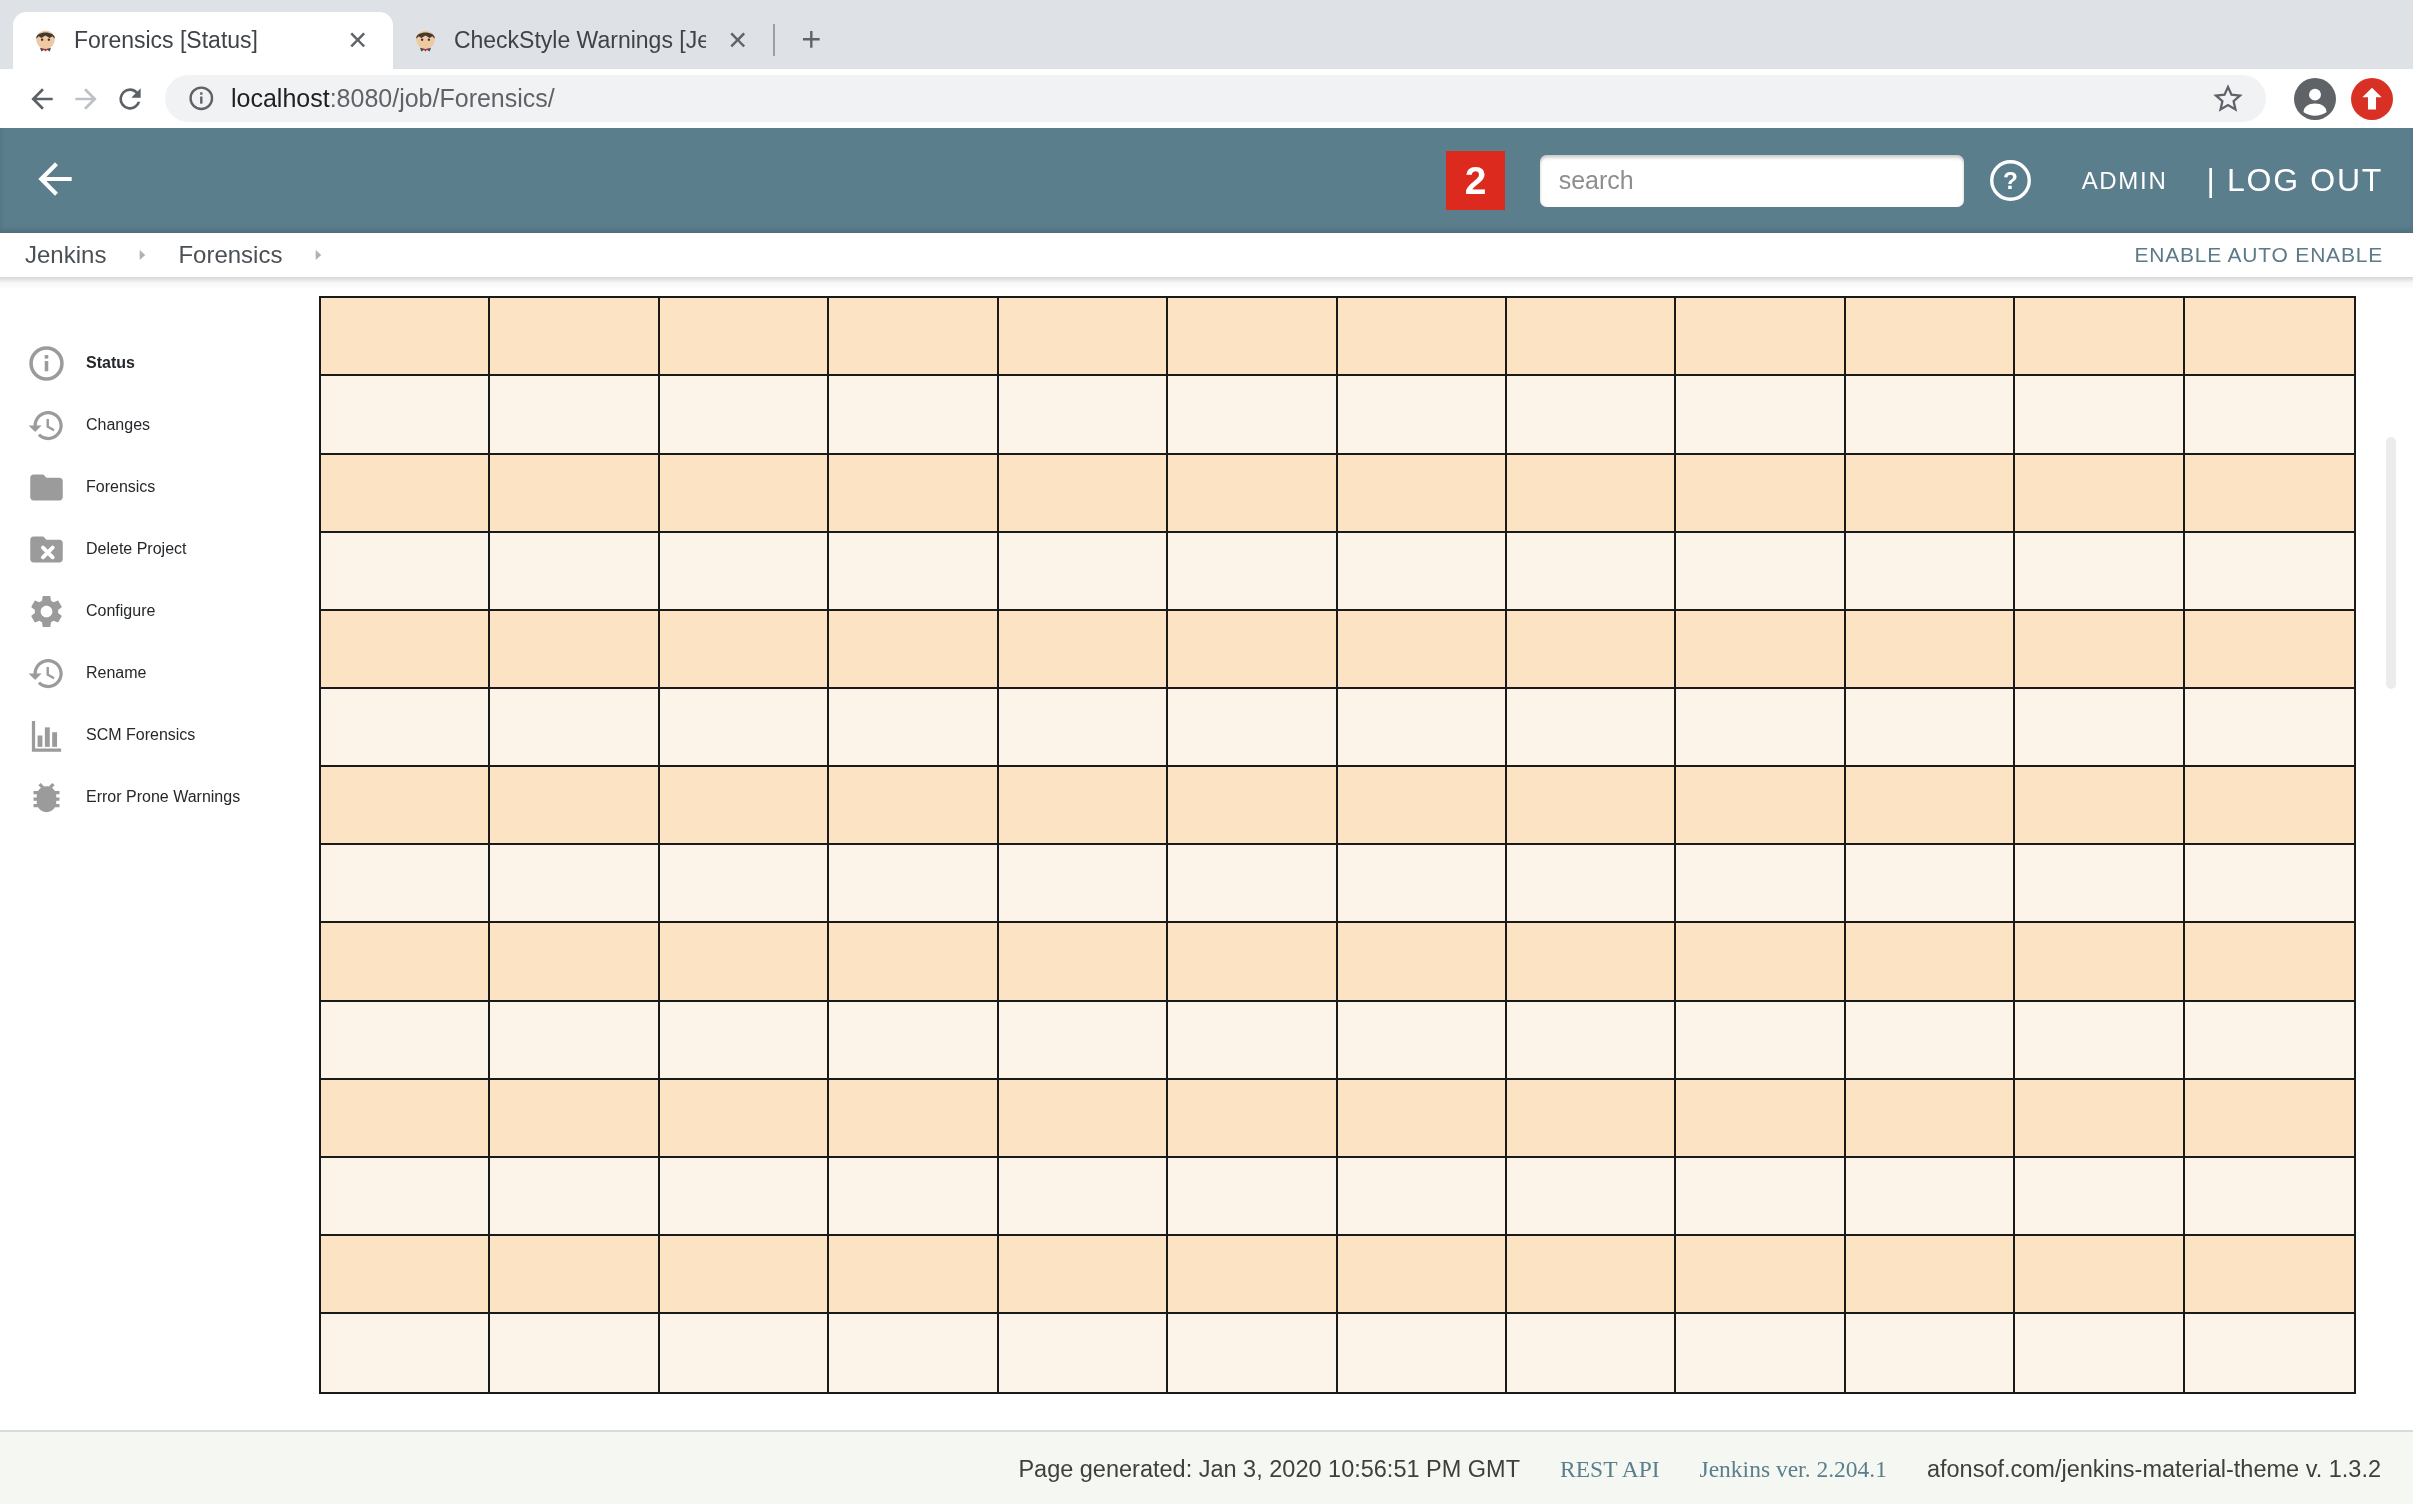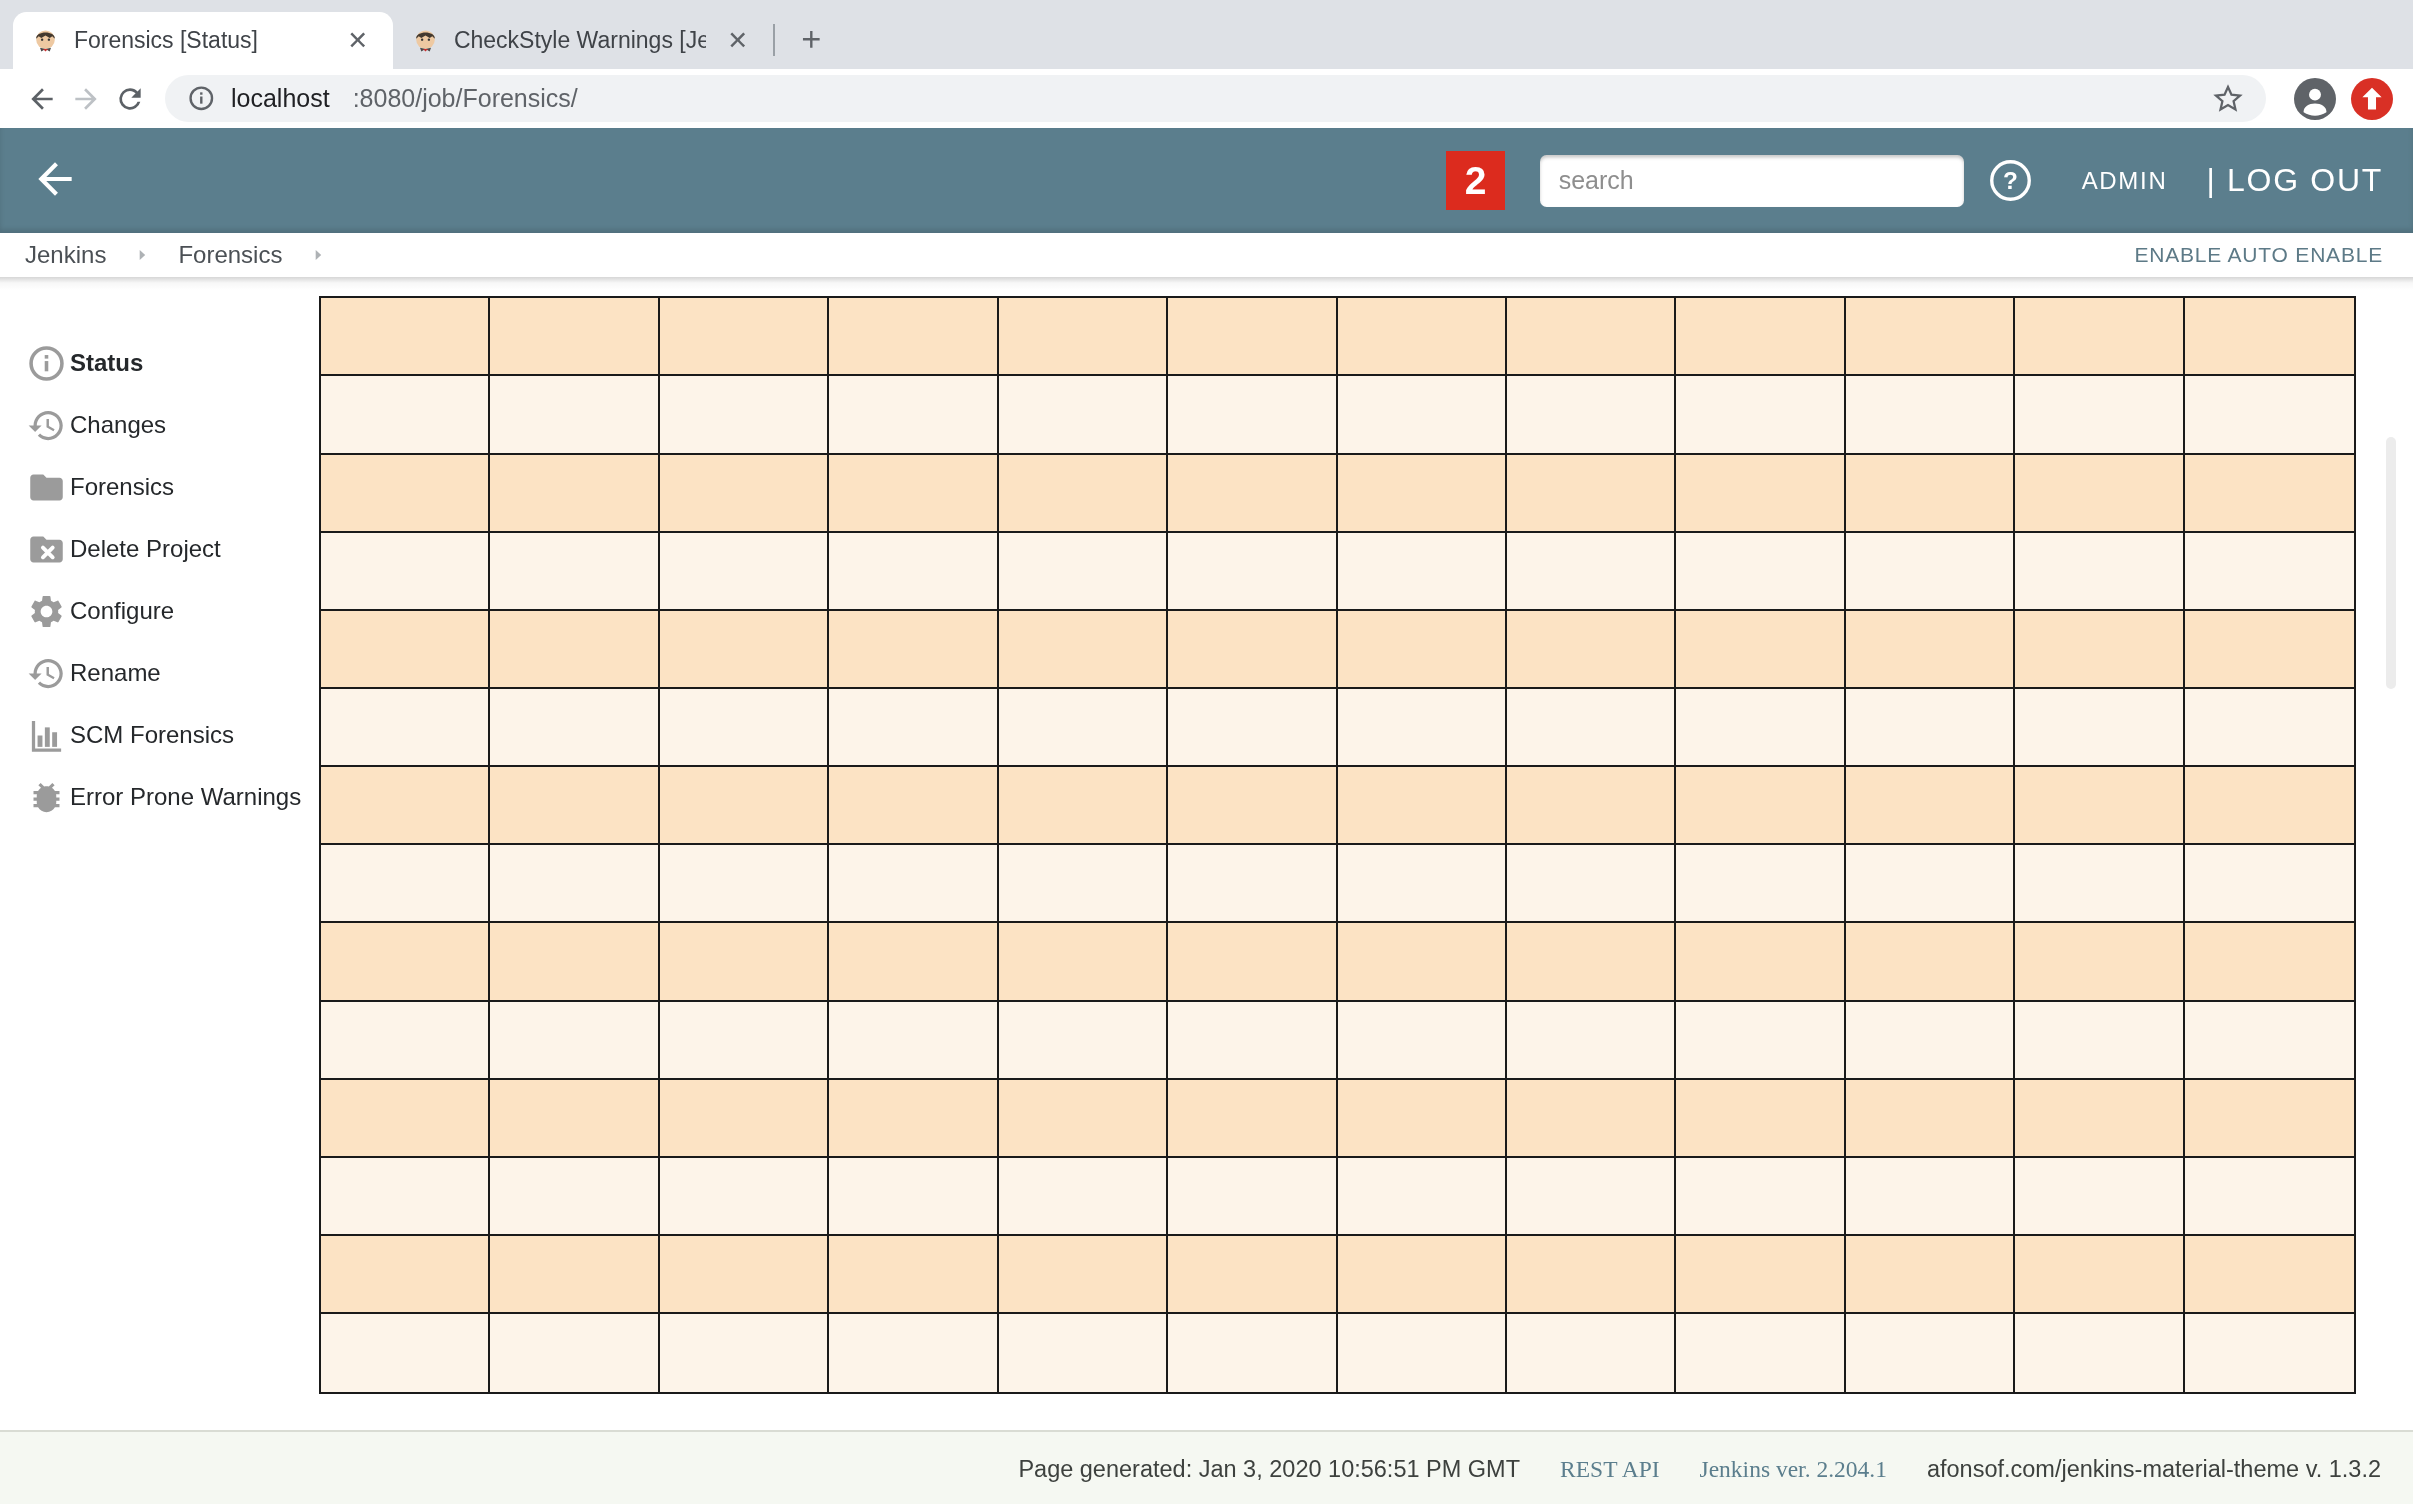":8080/job/Forensics/" .url-path { margin-left: 23px -> none }
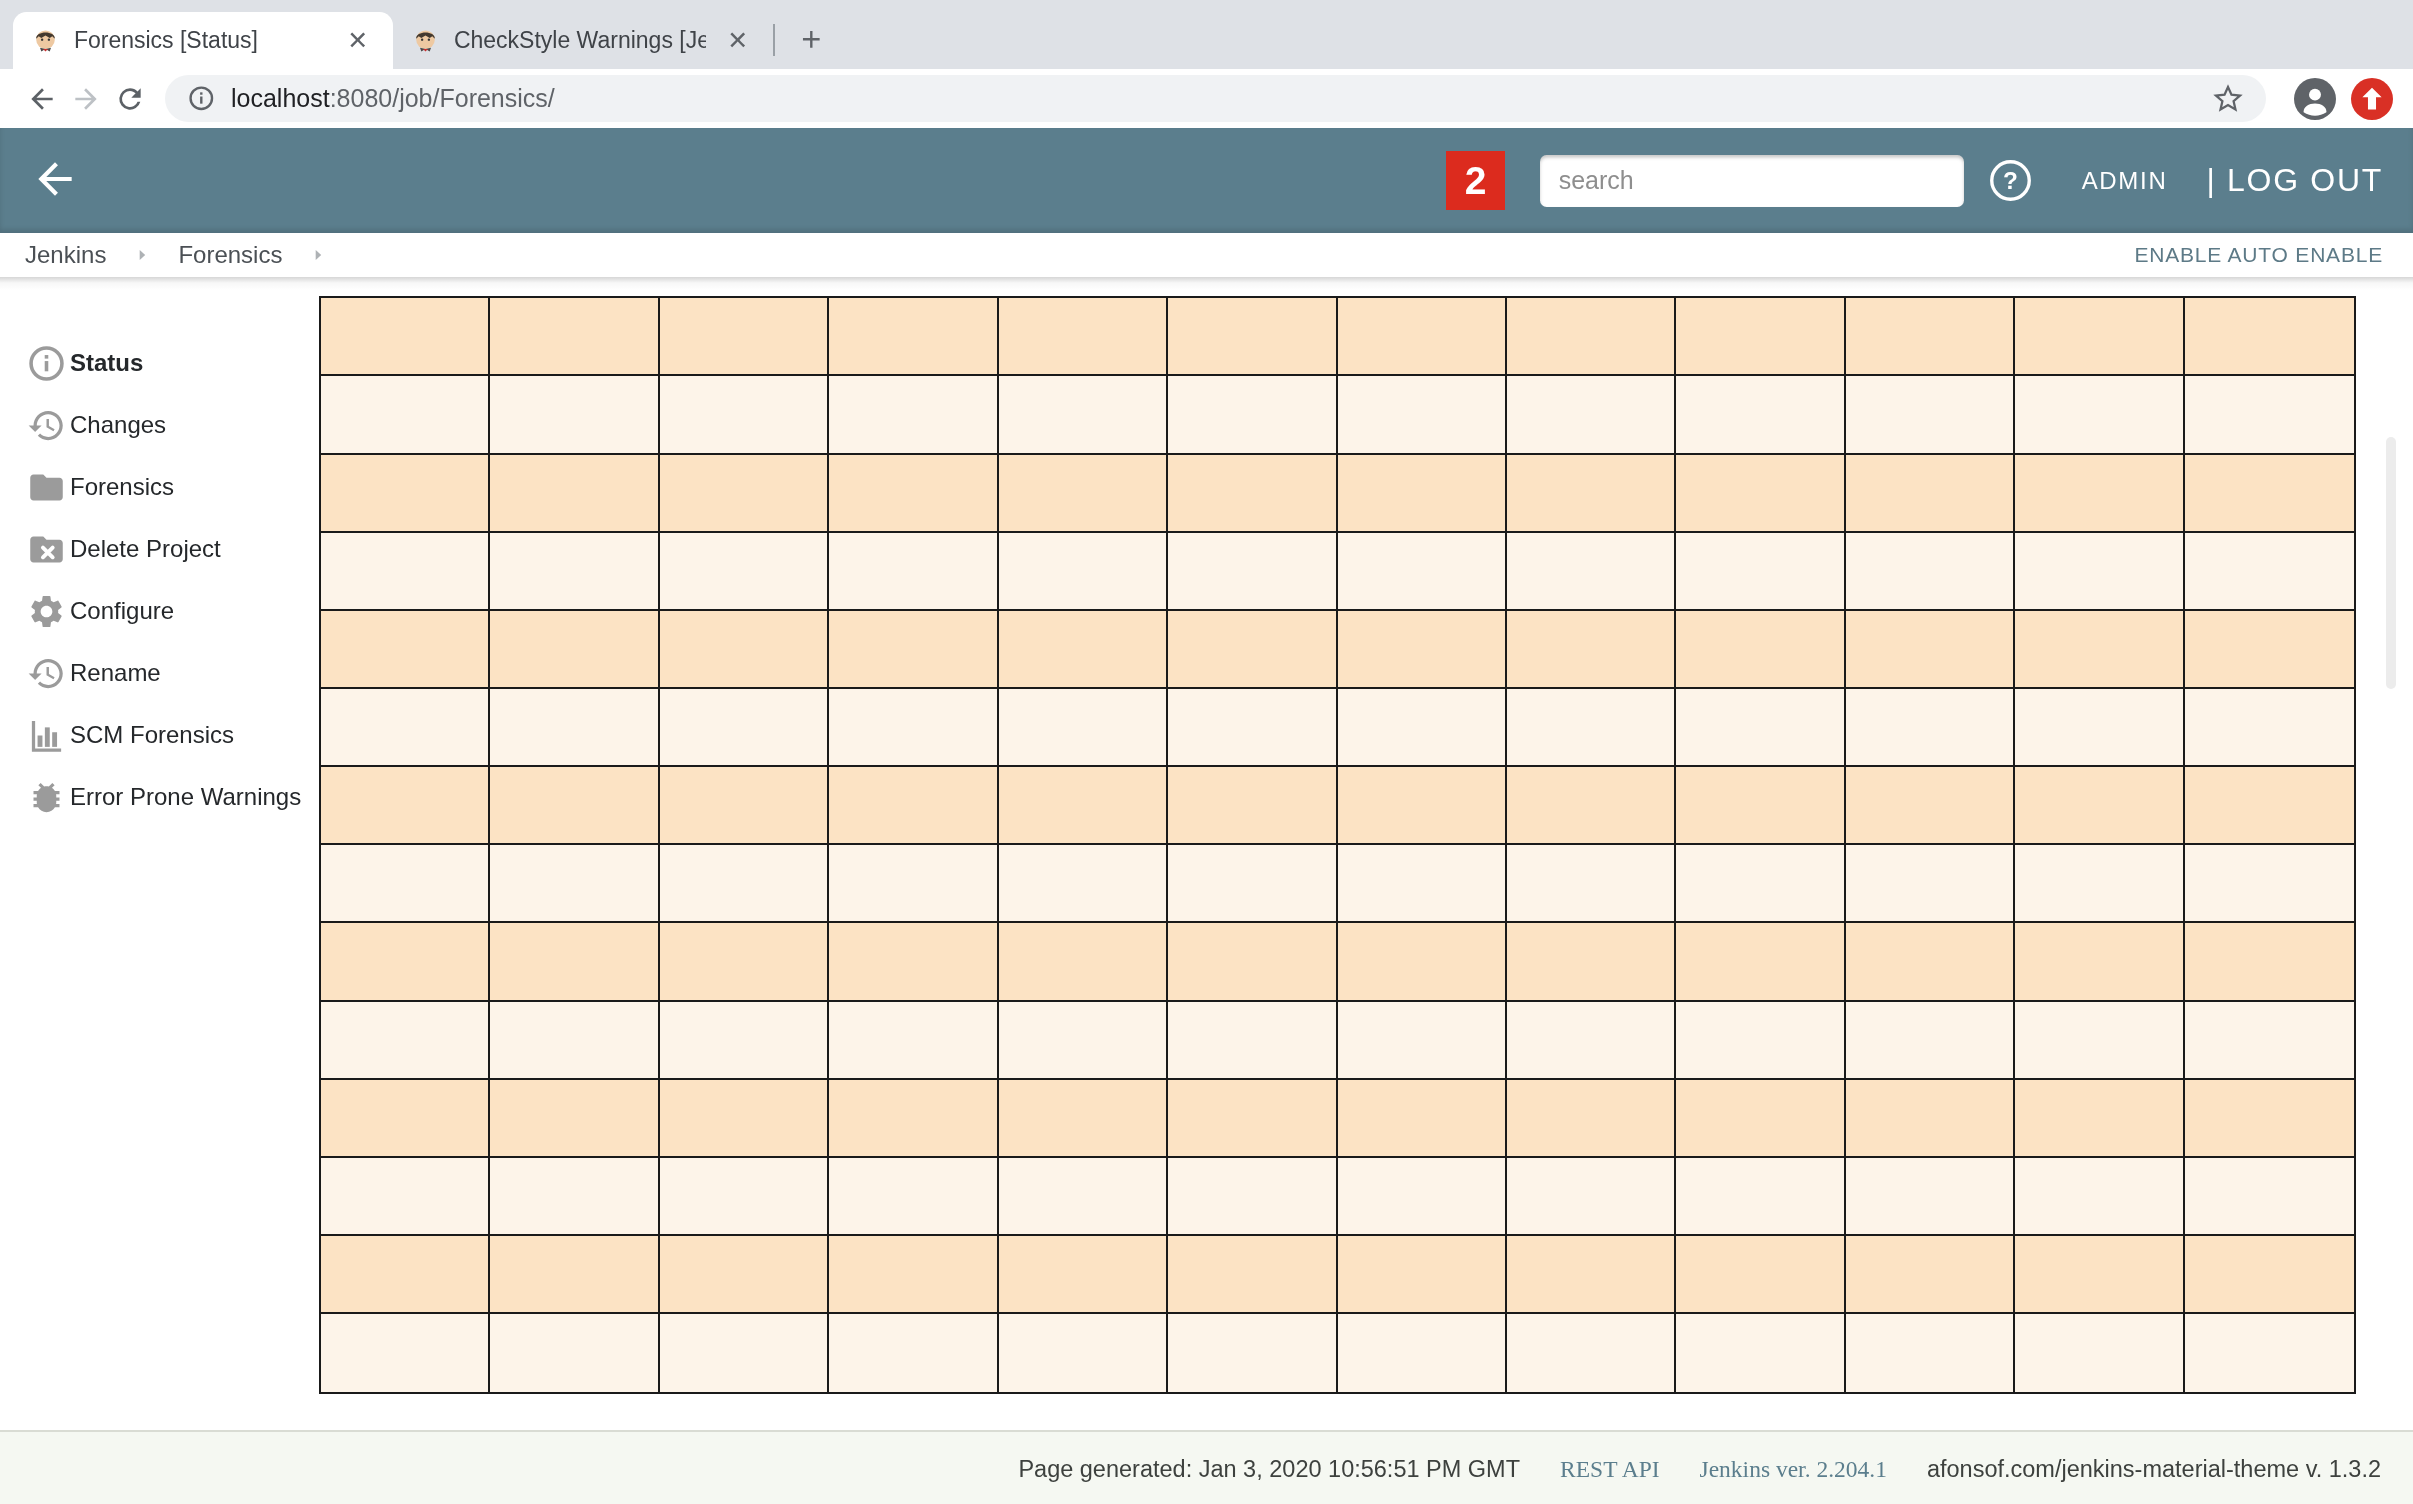"Status" .side-item { font-size: 24px -> 16px; gap: 4px -> 20px }
